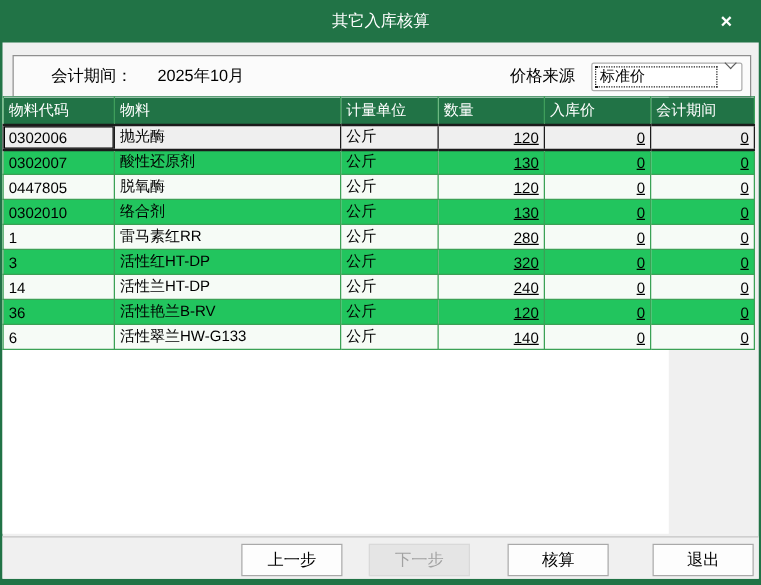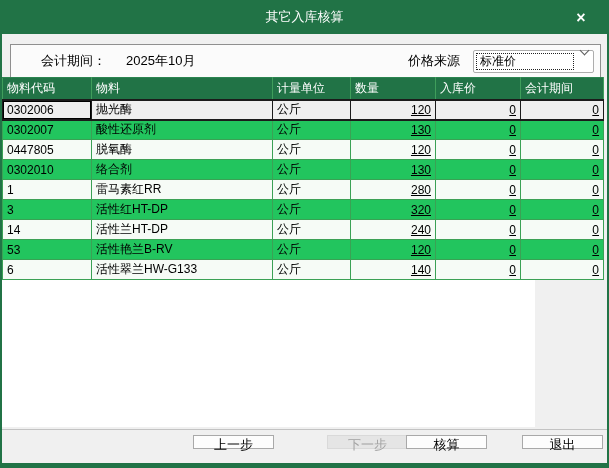"53" td { text: 53 -> 36 }
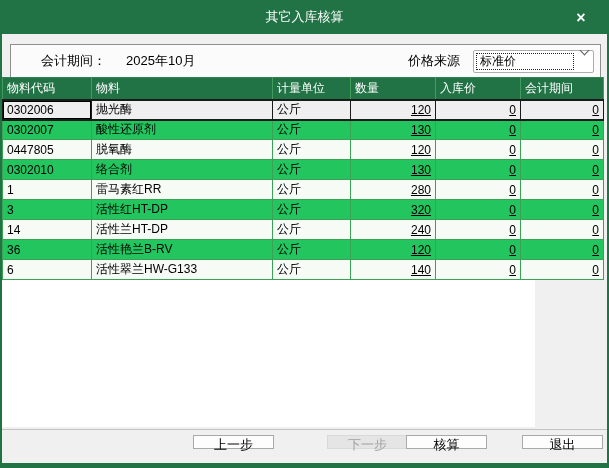"上一步" .btn { height: 14px -> 26px }
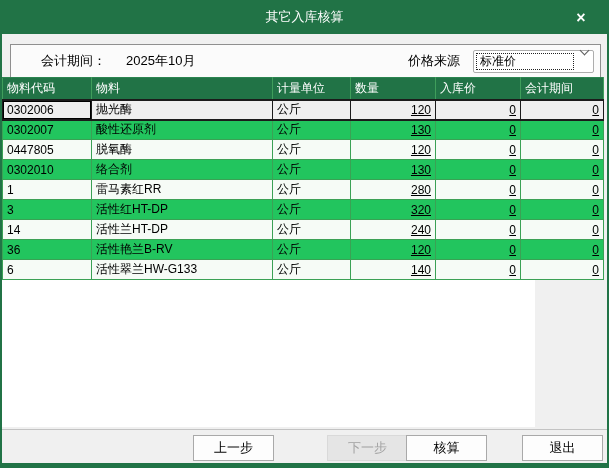"下一步" .btn.disabled { margin-left: 32px -> none }
